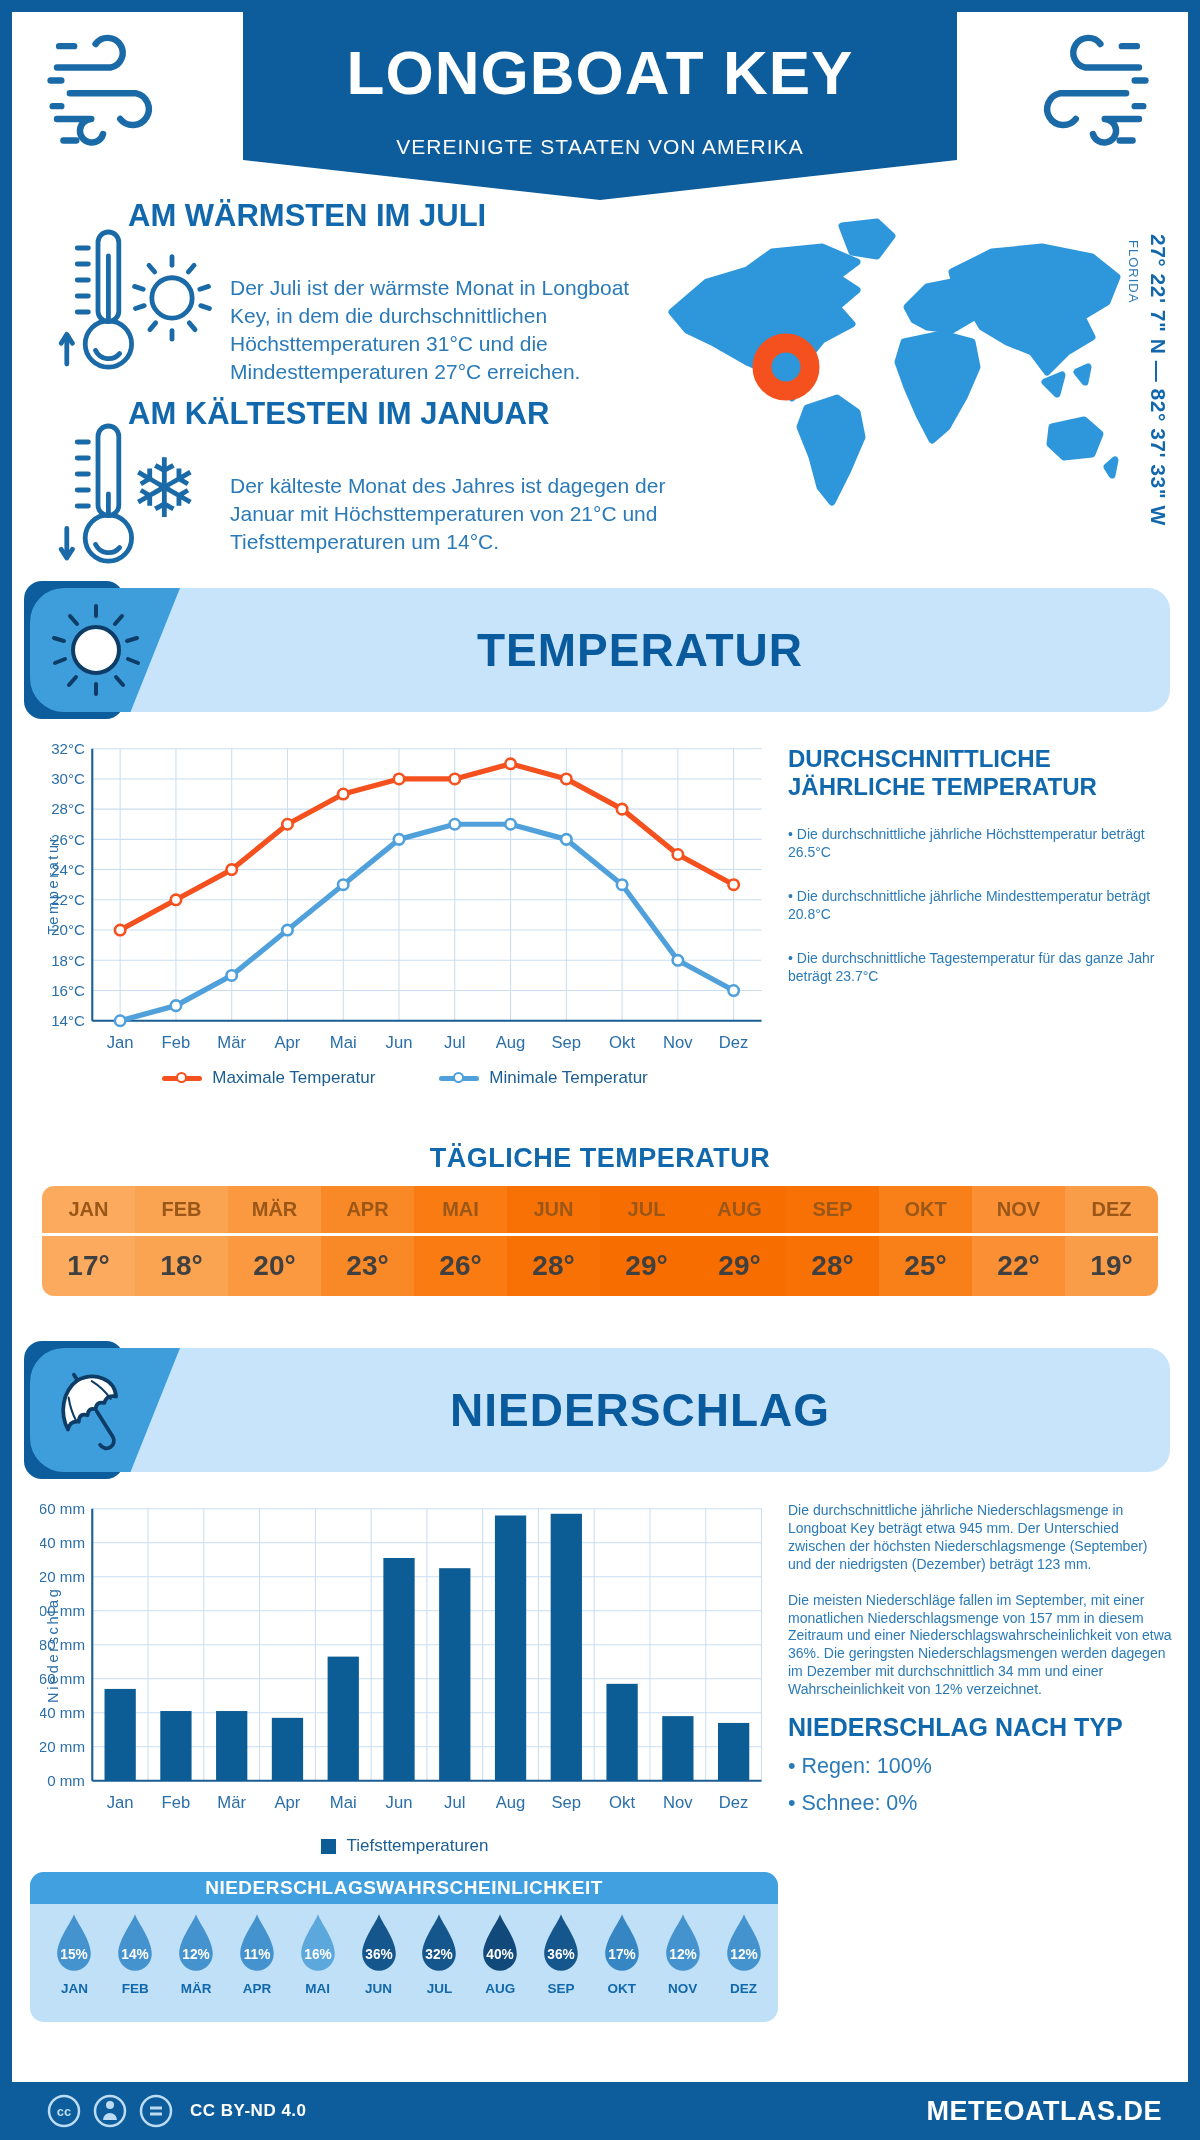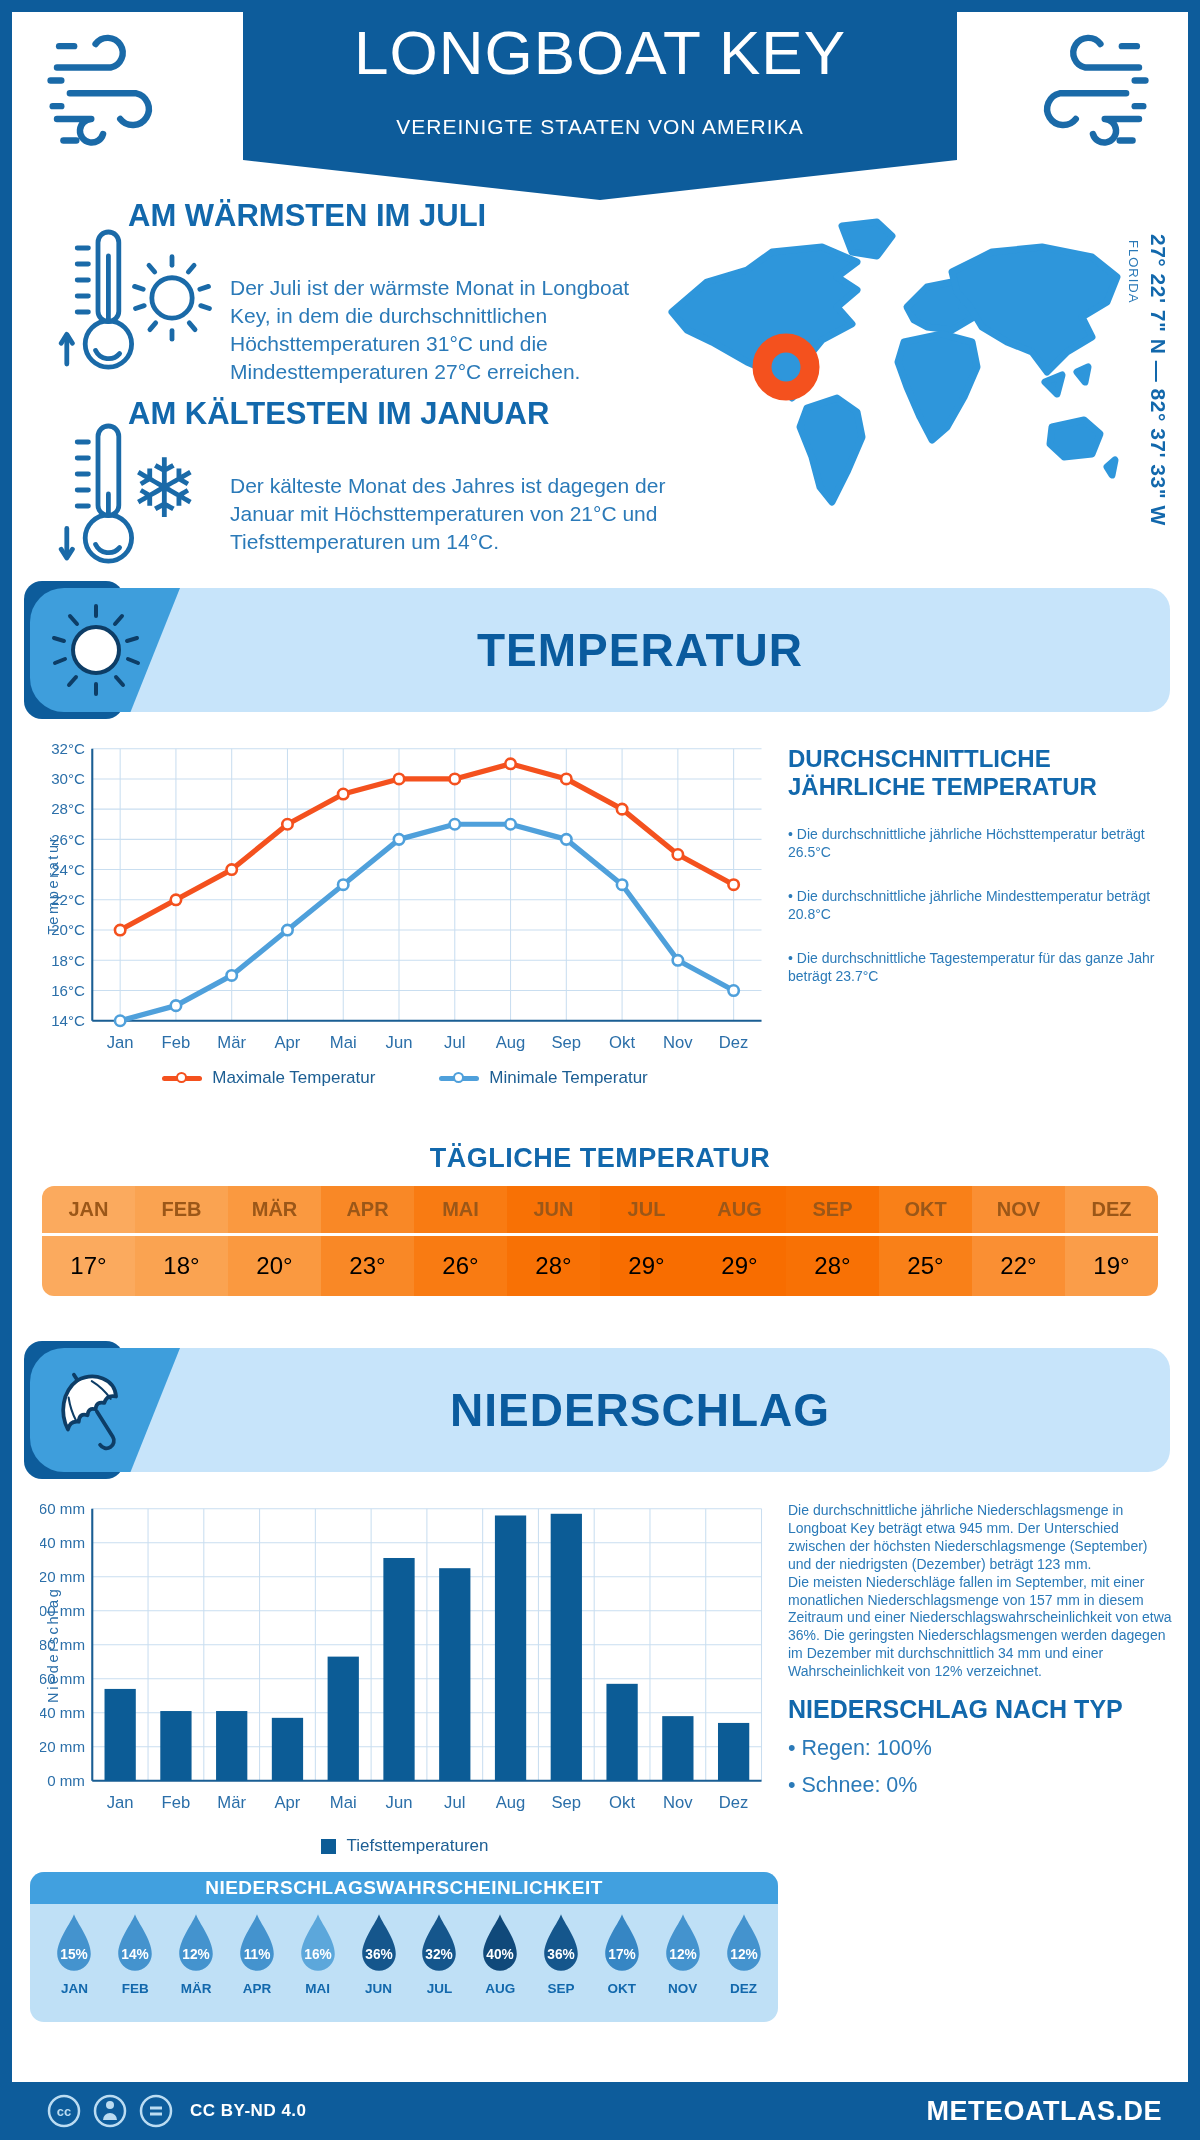"LONGBOAT KEY" .header-title { font-weight: normal -> bold; margin-top: 8px -> none; padding-top: 14px -> 42px }
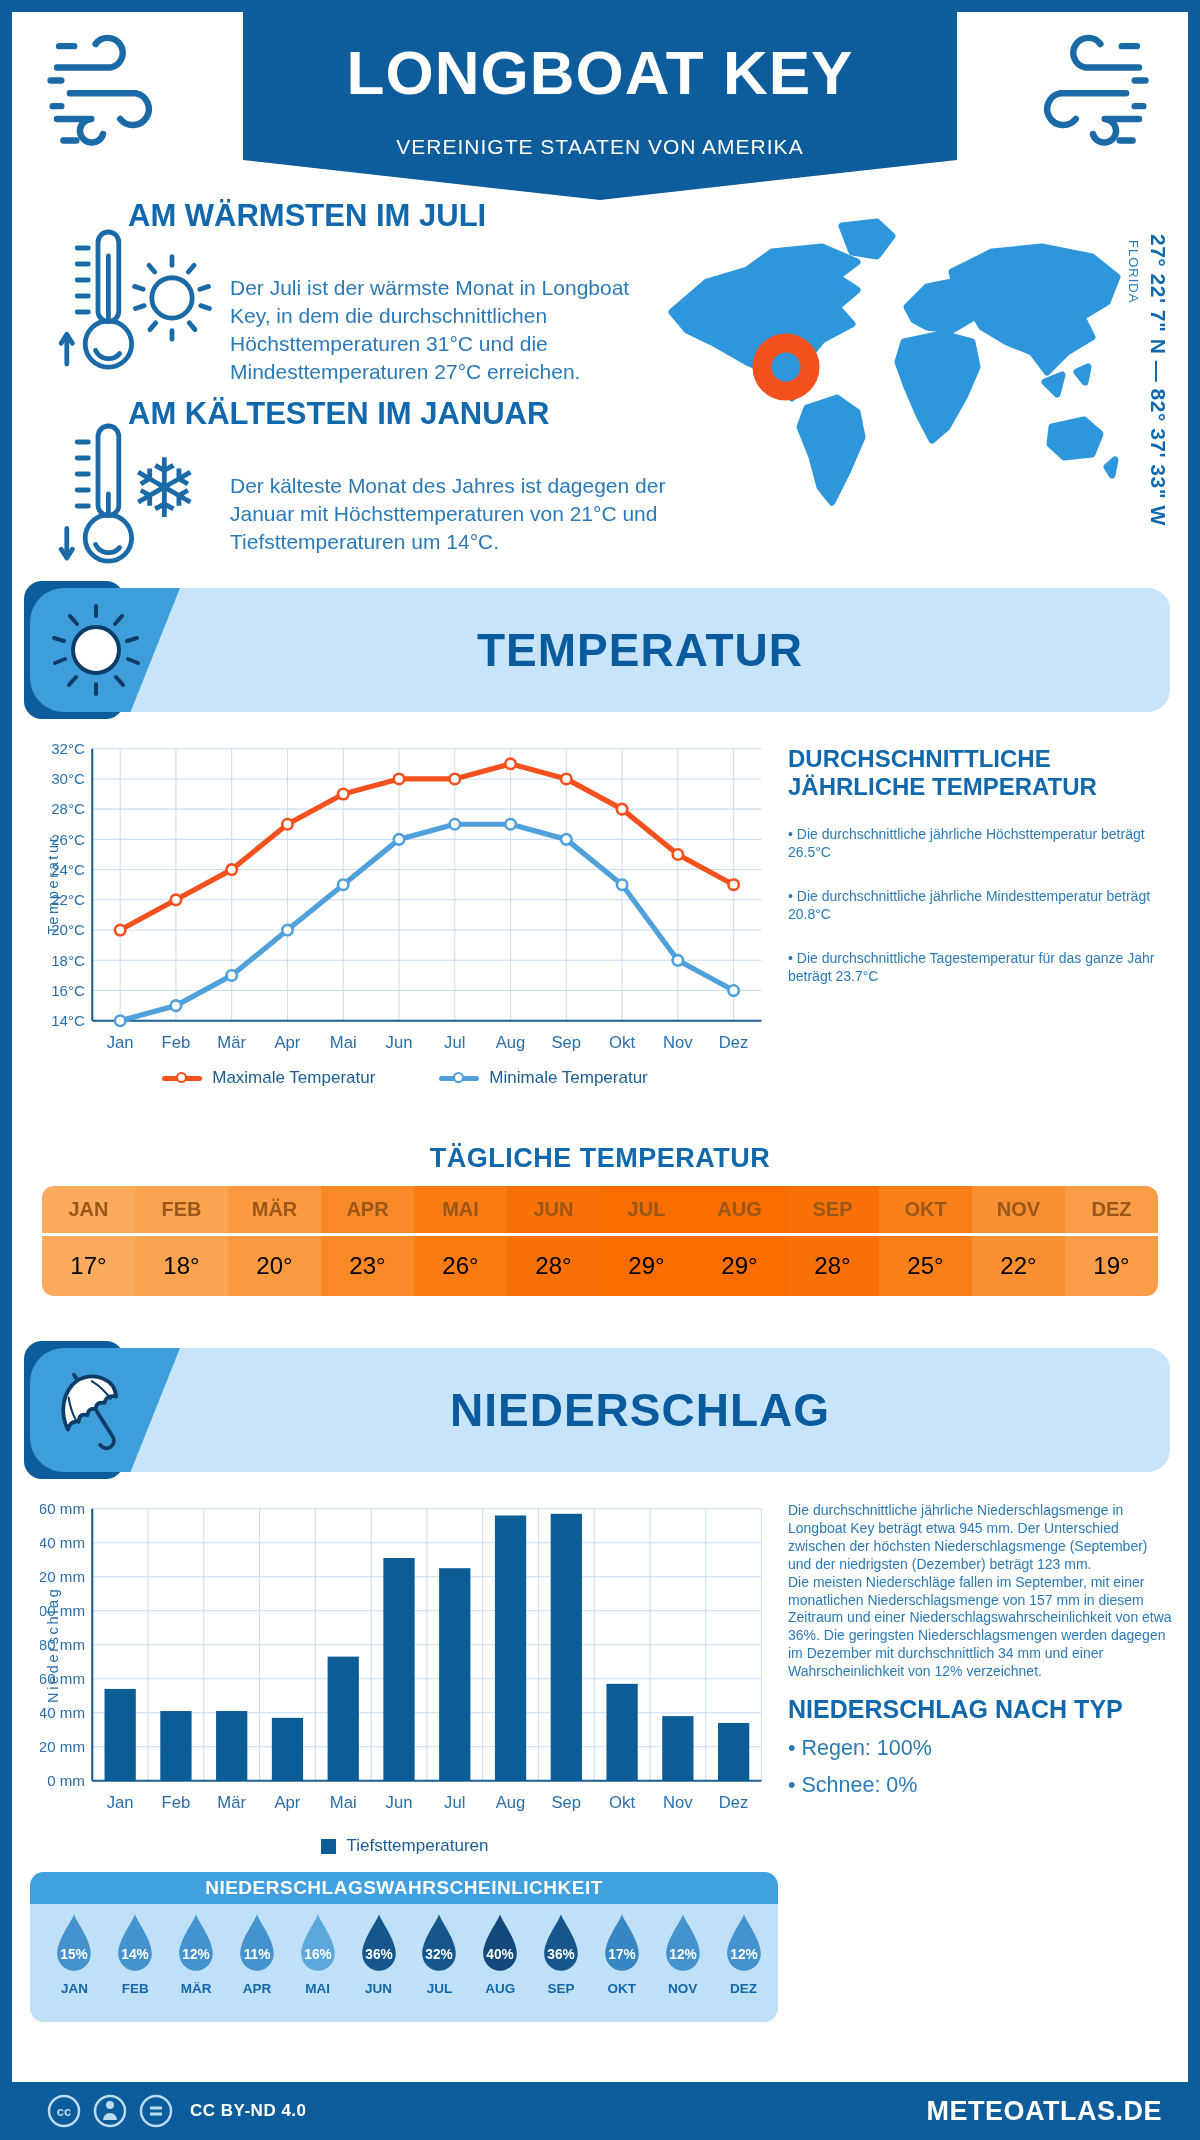"17°" .t-val { color: #000000 -> #404040; font-size: 24px -> 28px; font-weight: normal -> bold }
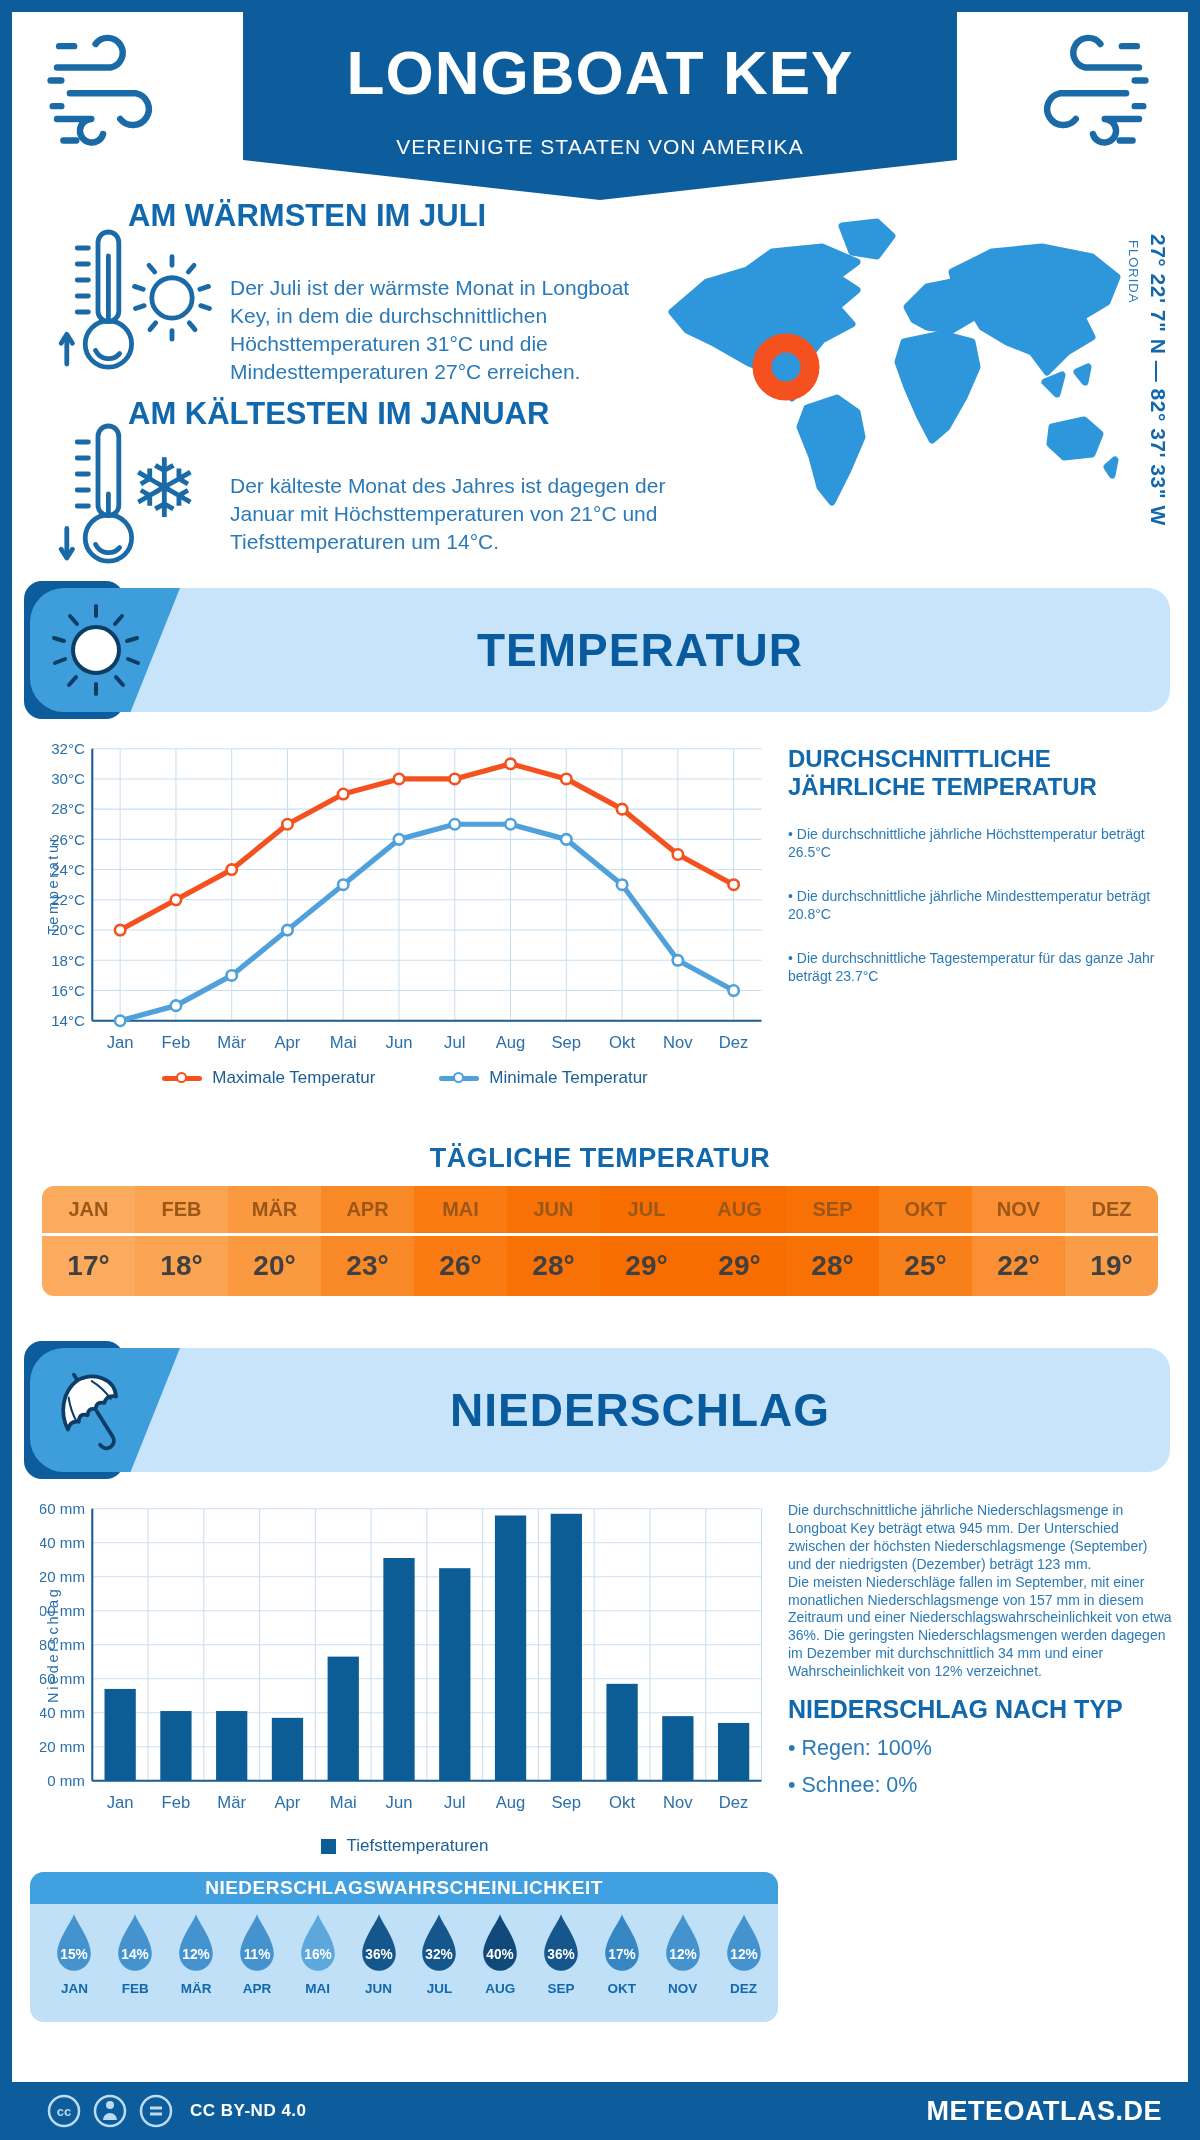"Die meisten Niederschläge fallen im" .mt18 { margin-top: none -> 18px }
